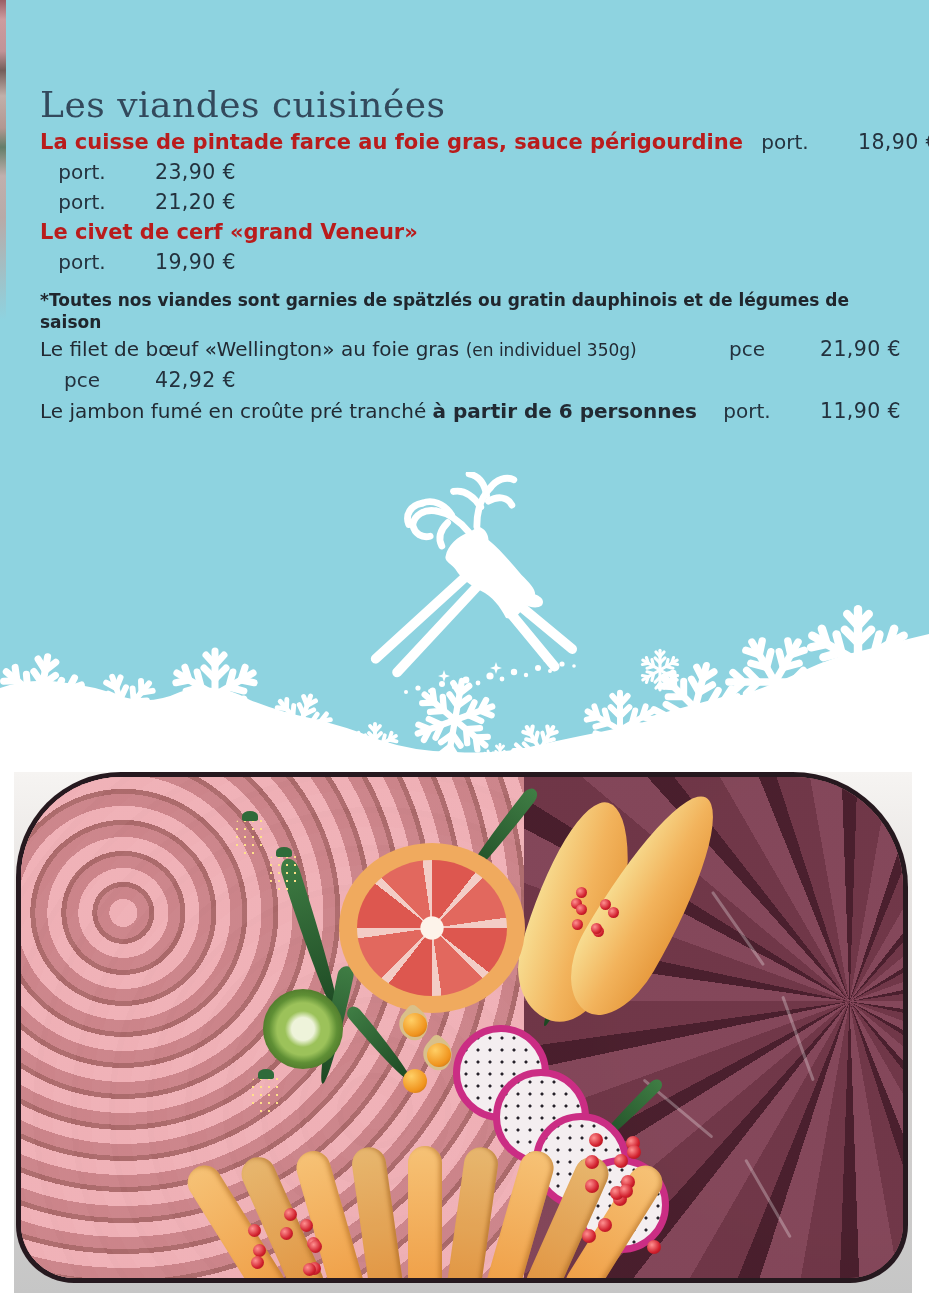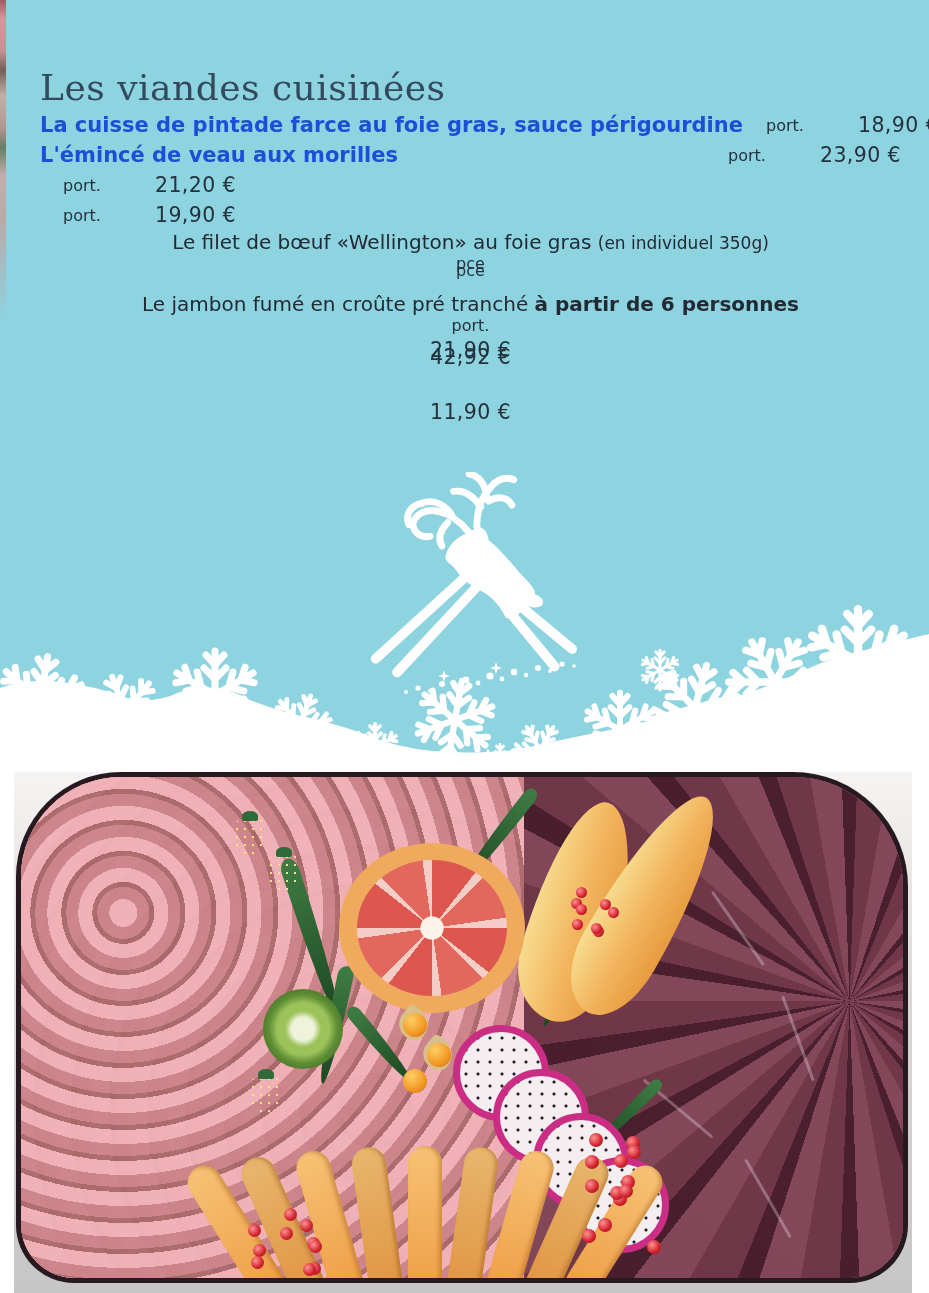"Les viandes cuisinées" .content { top: 0 -> 17px }
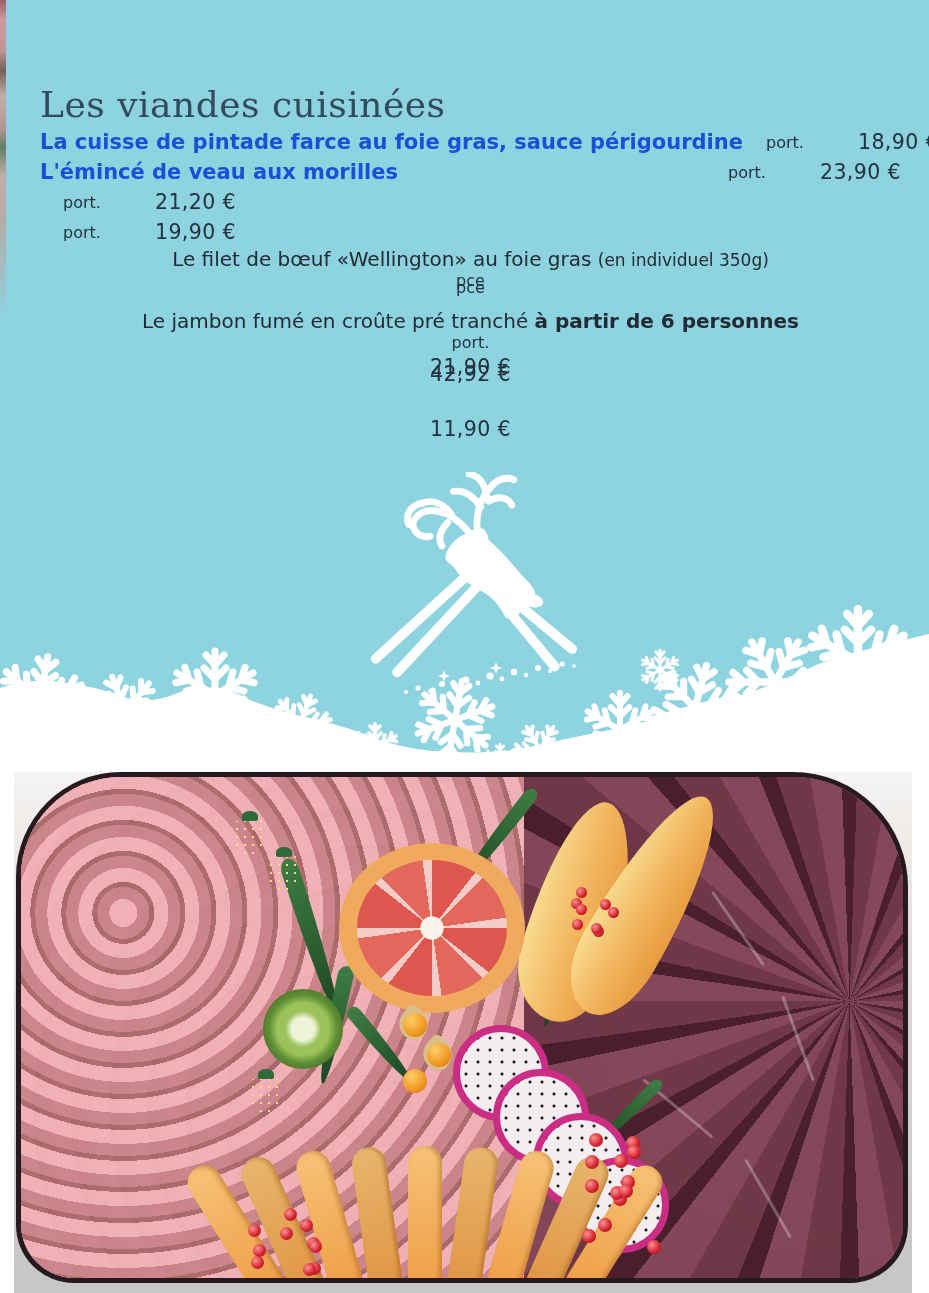"La cuisse de pintade farce" .mi-name { color: #1d4ed8 -> #b91c1c }
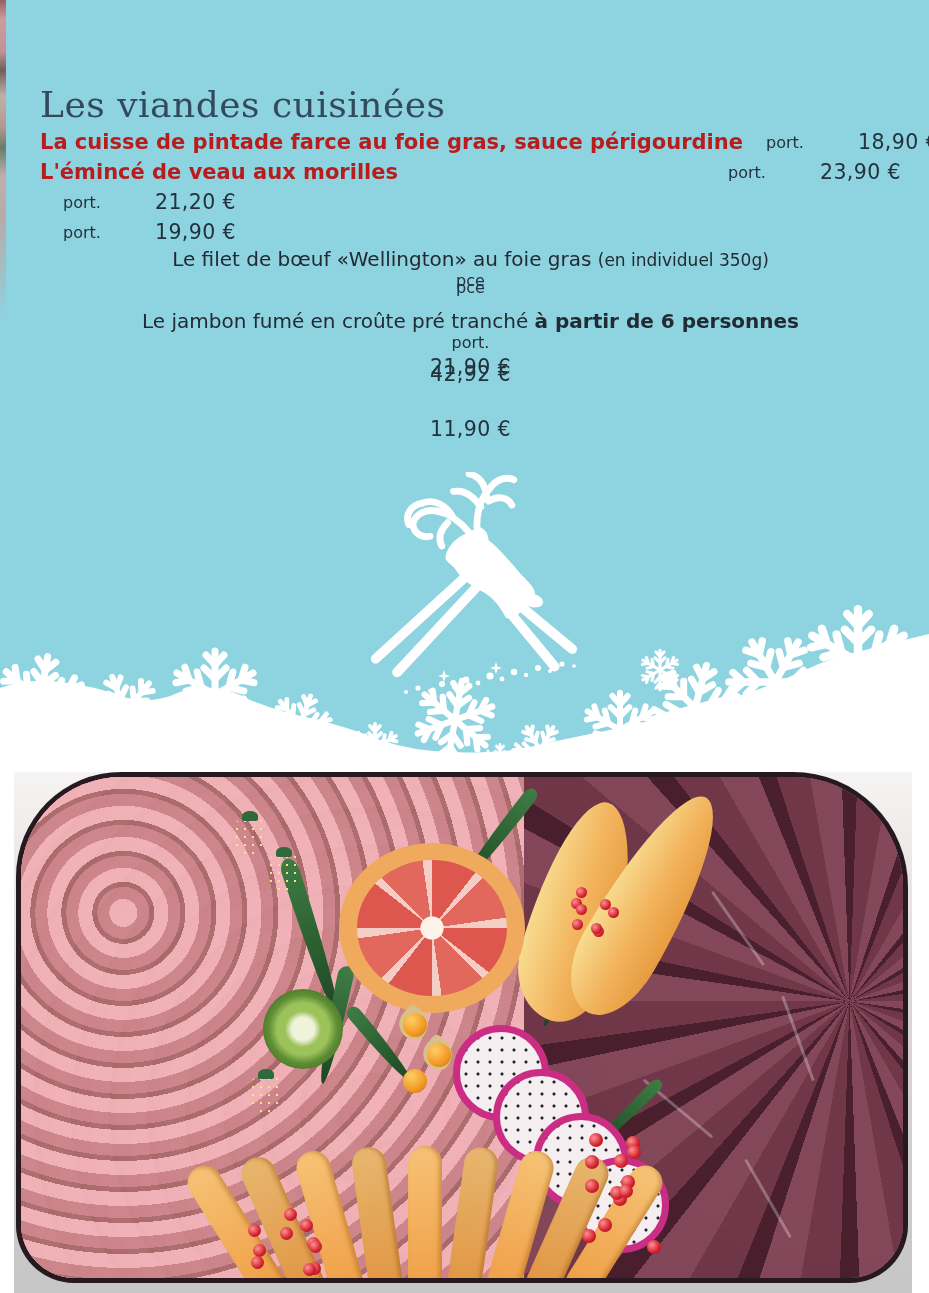"port." .mi-unit { font-size: 16px -> 20px }
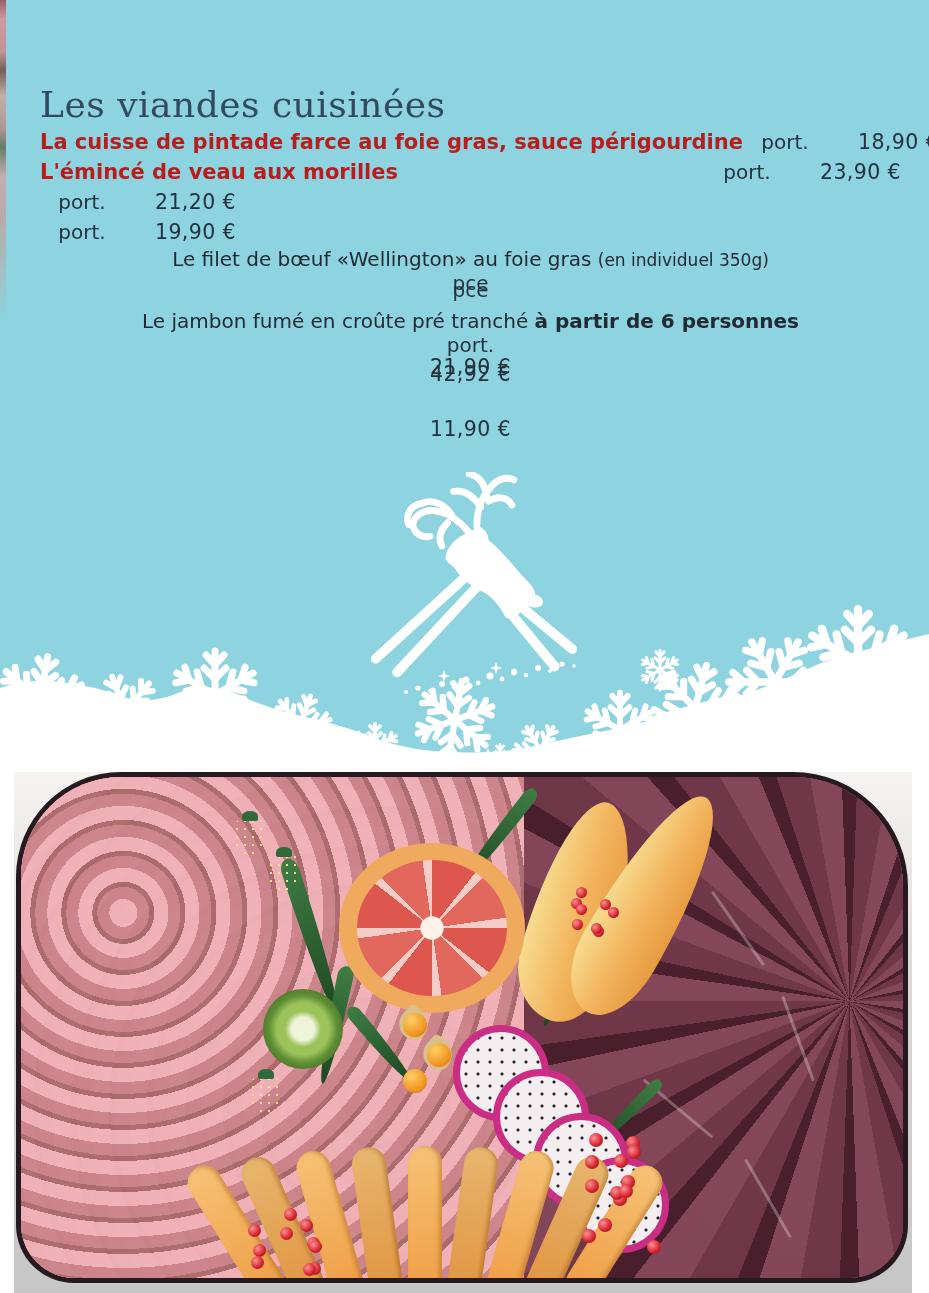"L'émincé de veau aux morilles" span.mi-name { html: <span><span>L'émincé de veau aux morilles</span></span> -> none }
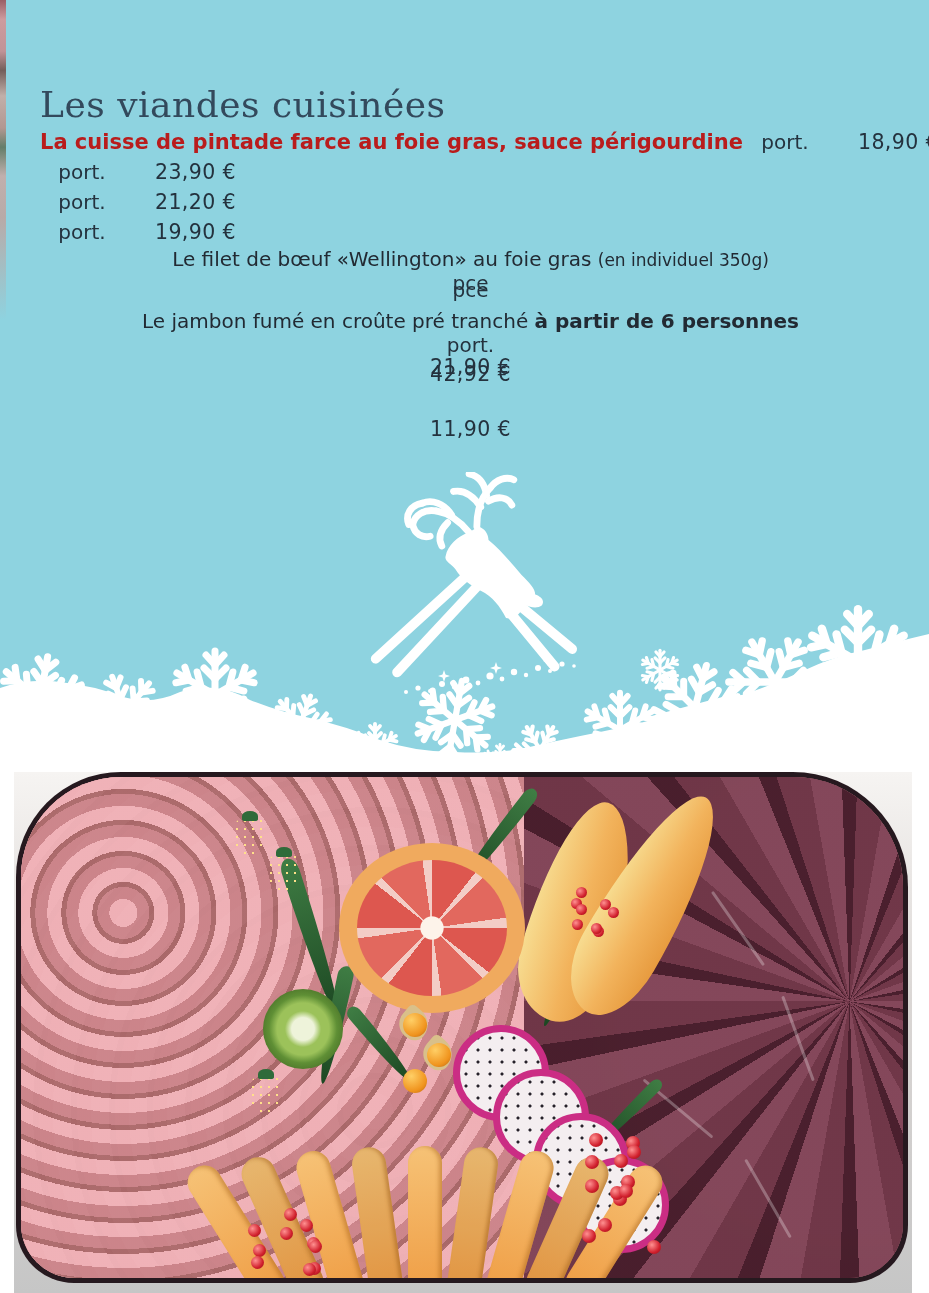"Le civet de cerf «grand" div.menu-row { html: none -> <div> <span><span>Le civet de cerf «grand Veneur»</span></span> <span></span> <span></span> </div> }
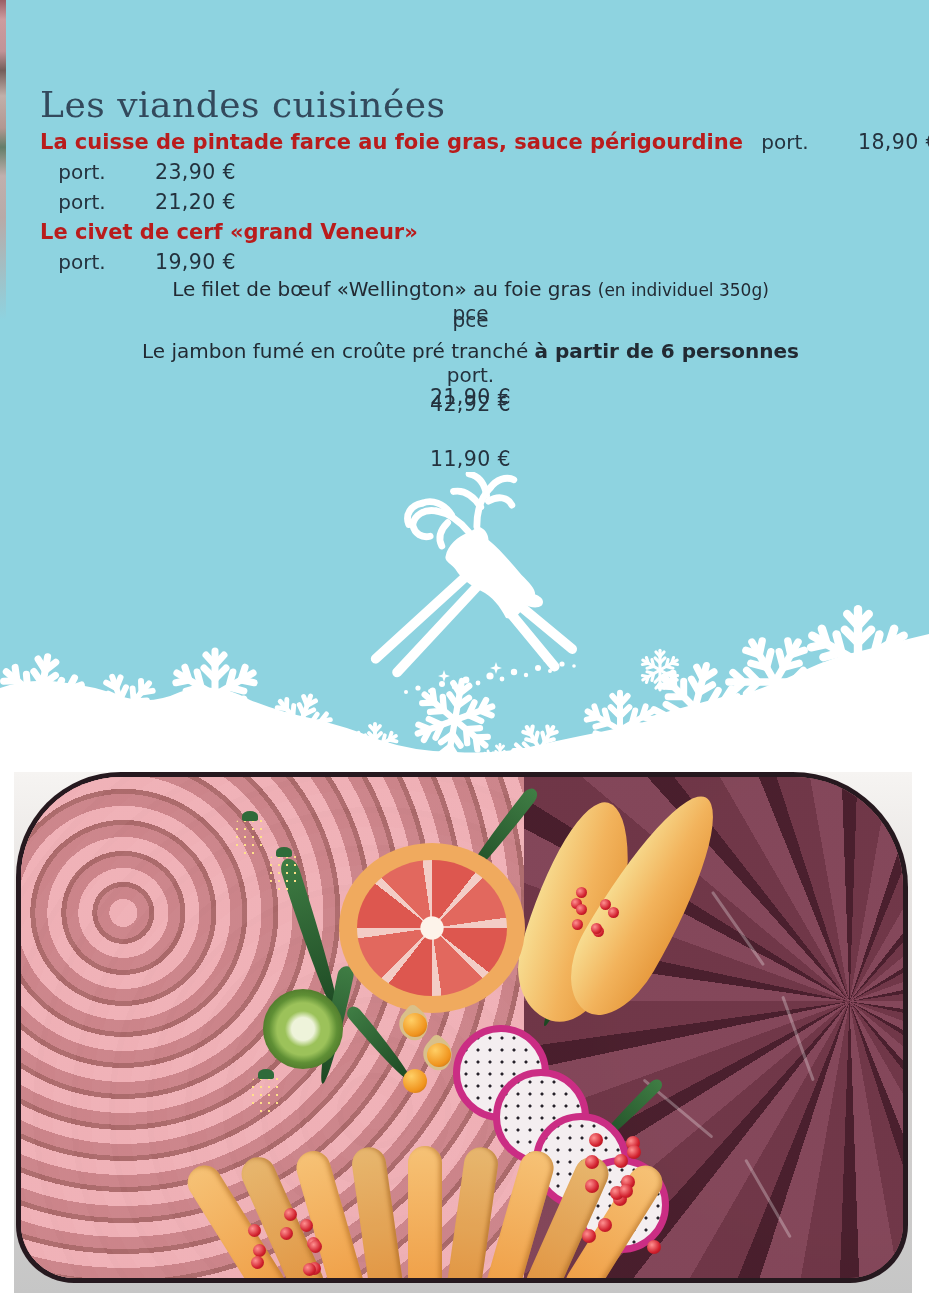"*Toutes nos viandes sont garnies" div.note { html: none -> <div>*Toutes nos viandes sont garnies de spätzlés ou gratin dauphinois et de légumes de saison</div> }
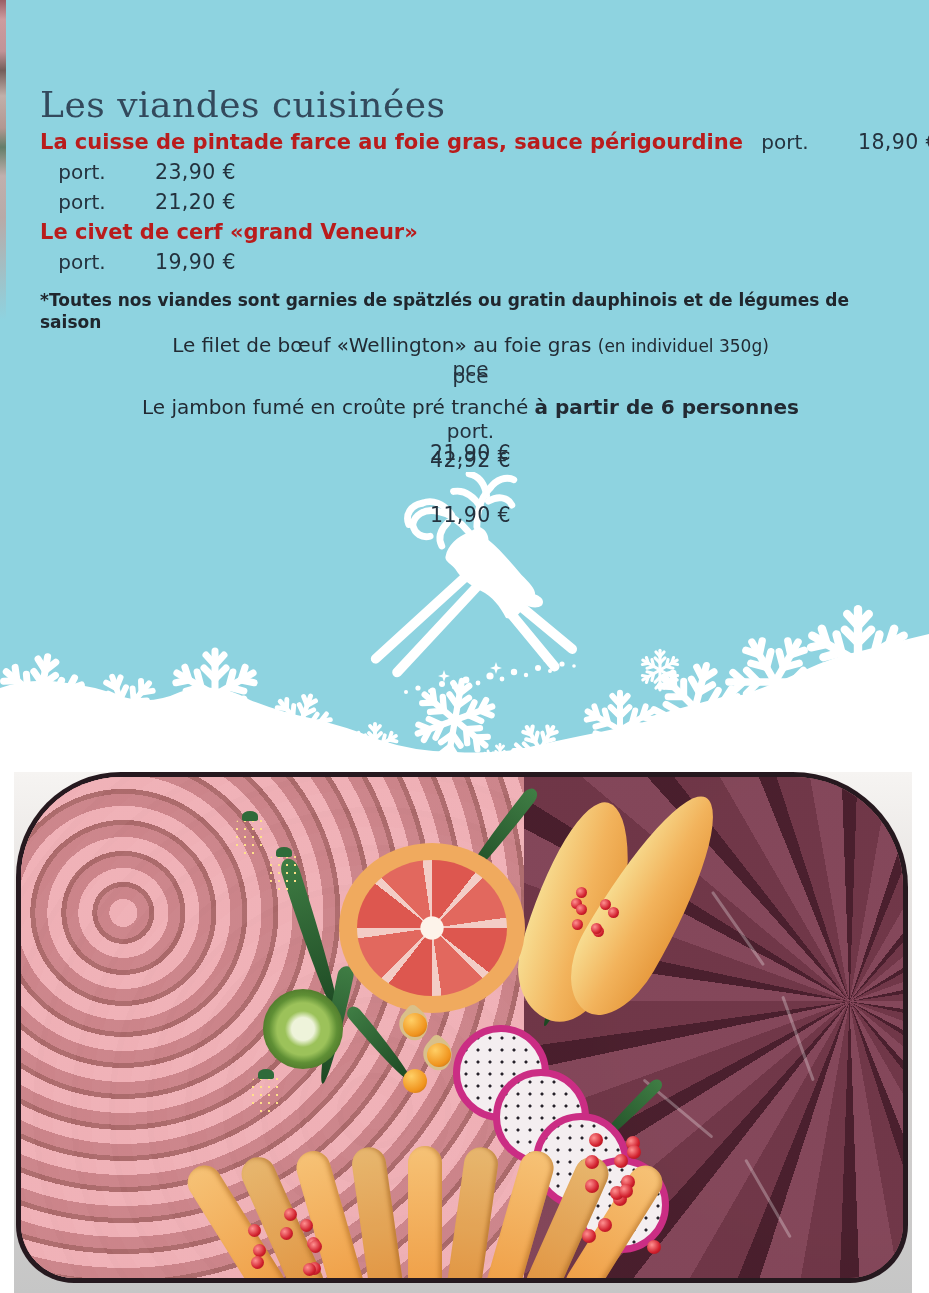"Le filet de bœuf «Wellington»" .rows-reg .menu-row { flex-direction: column -> none }
